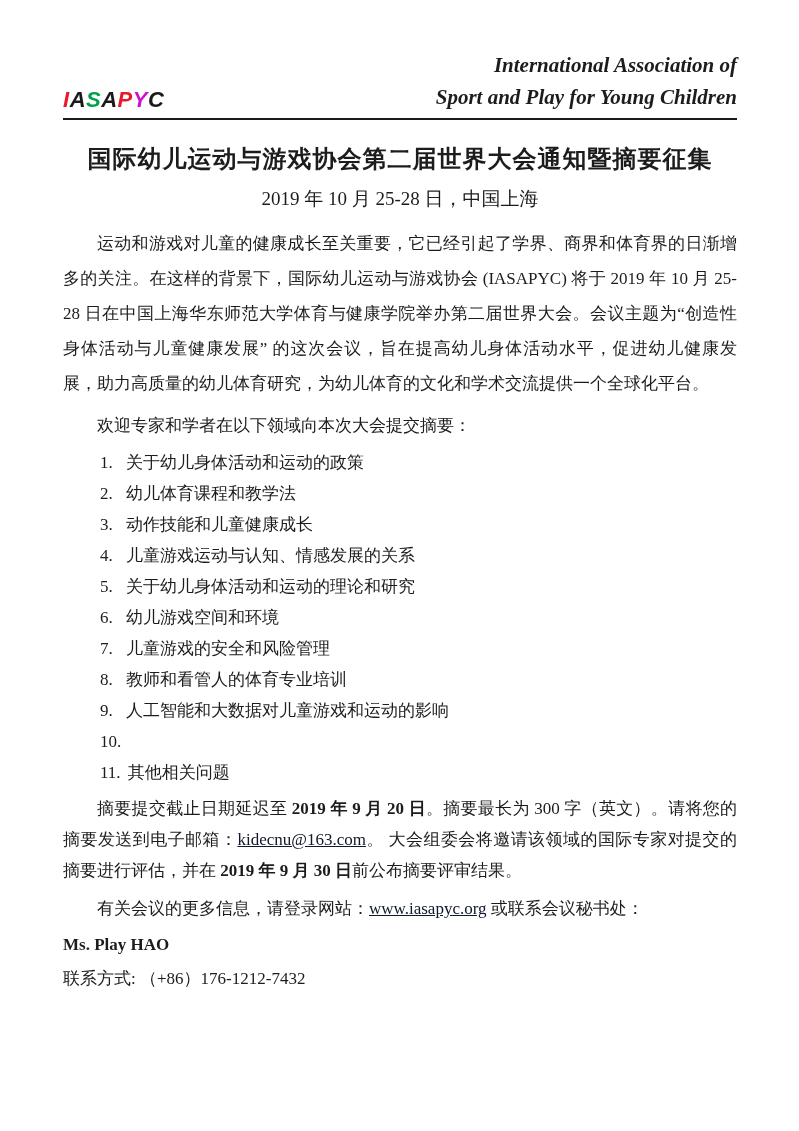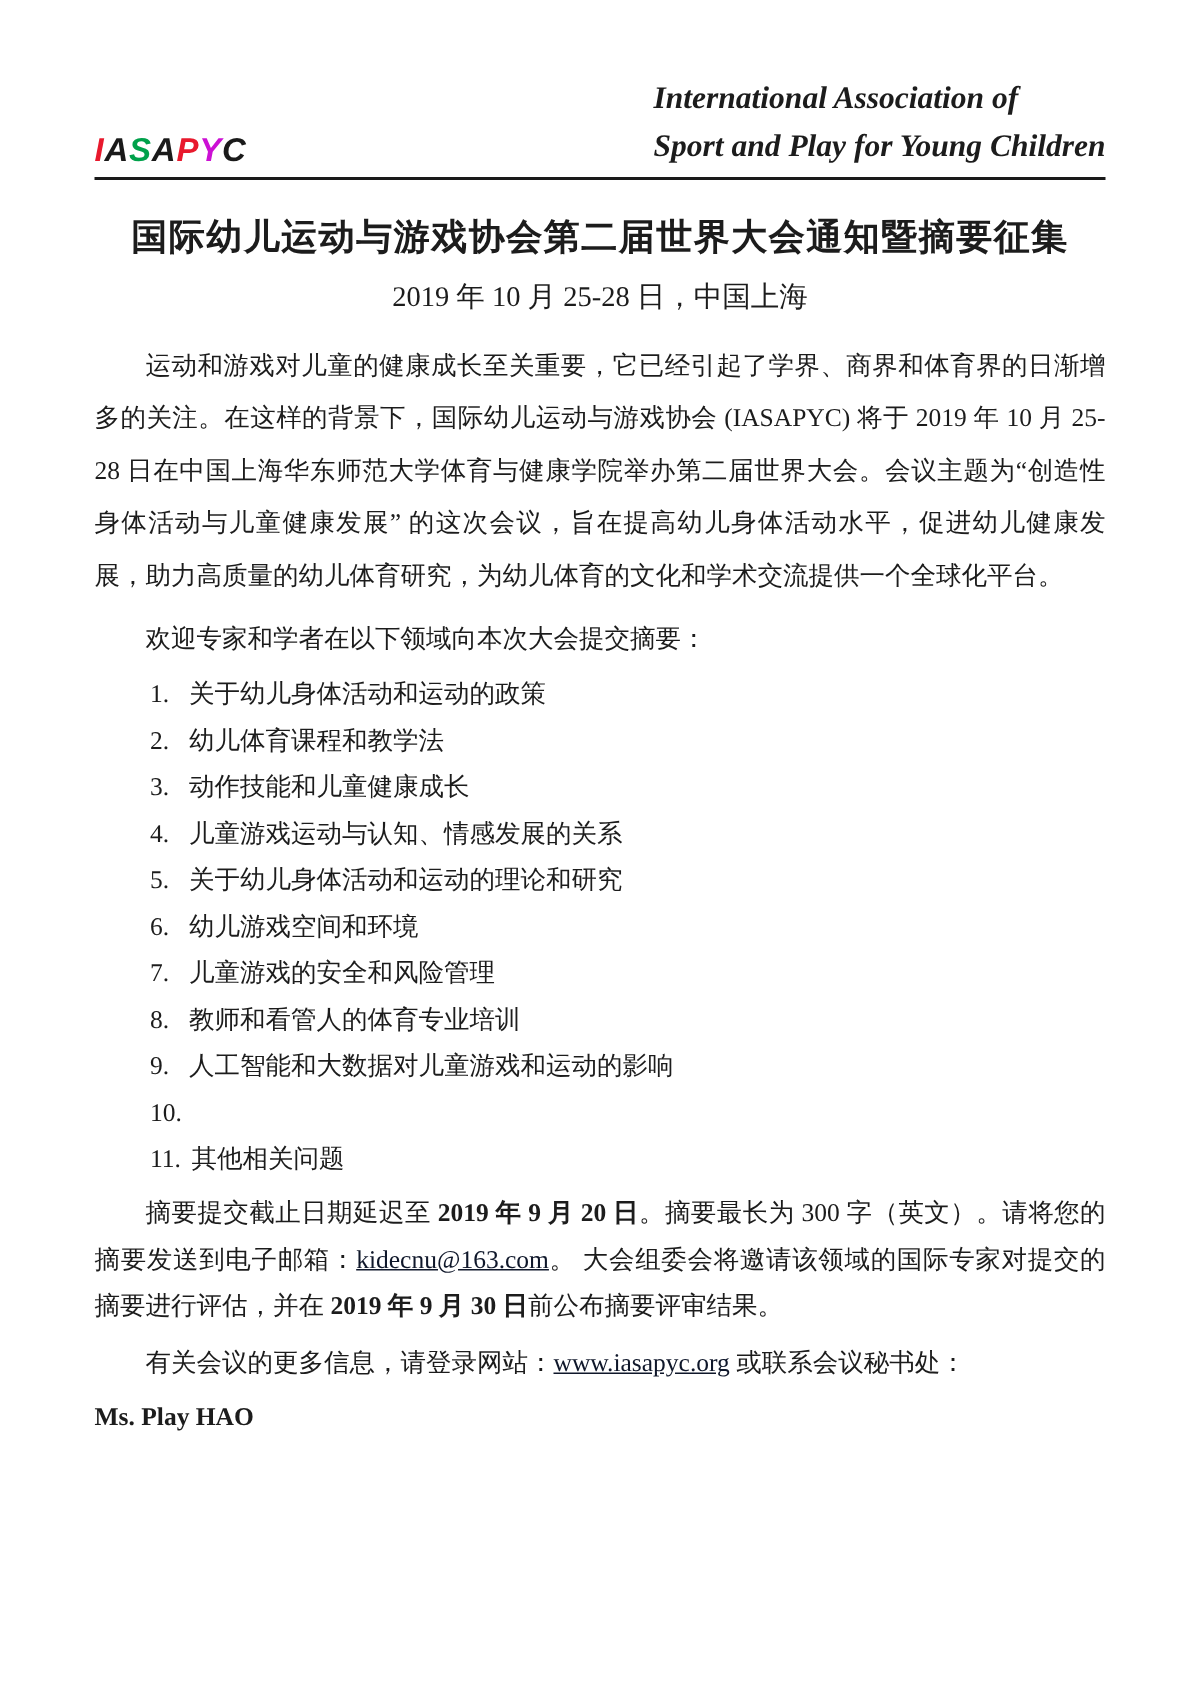"International Association of" .org { text-align: left -> right }
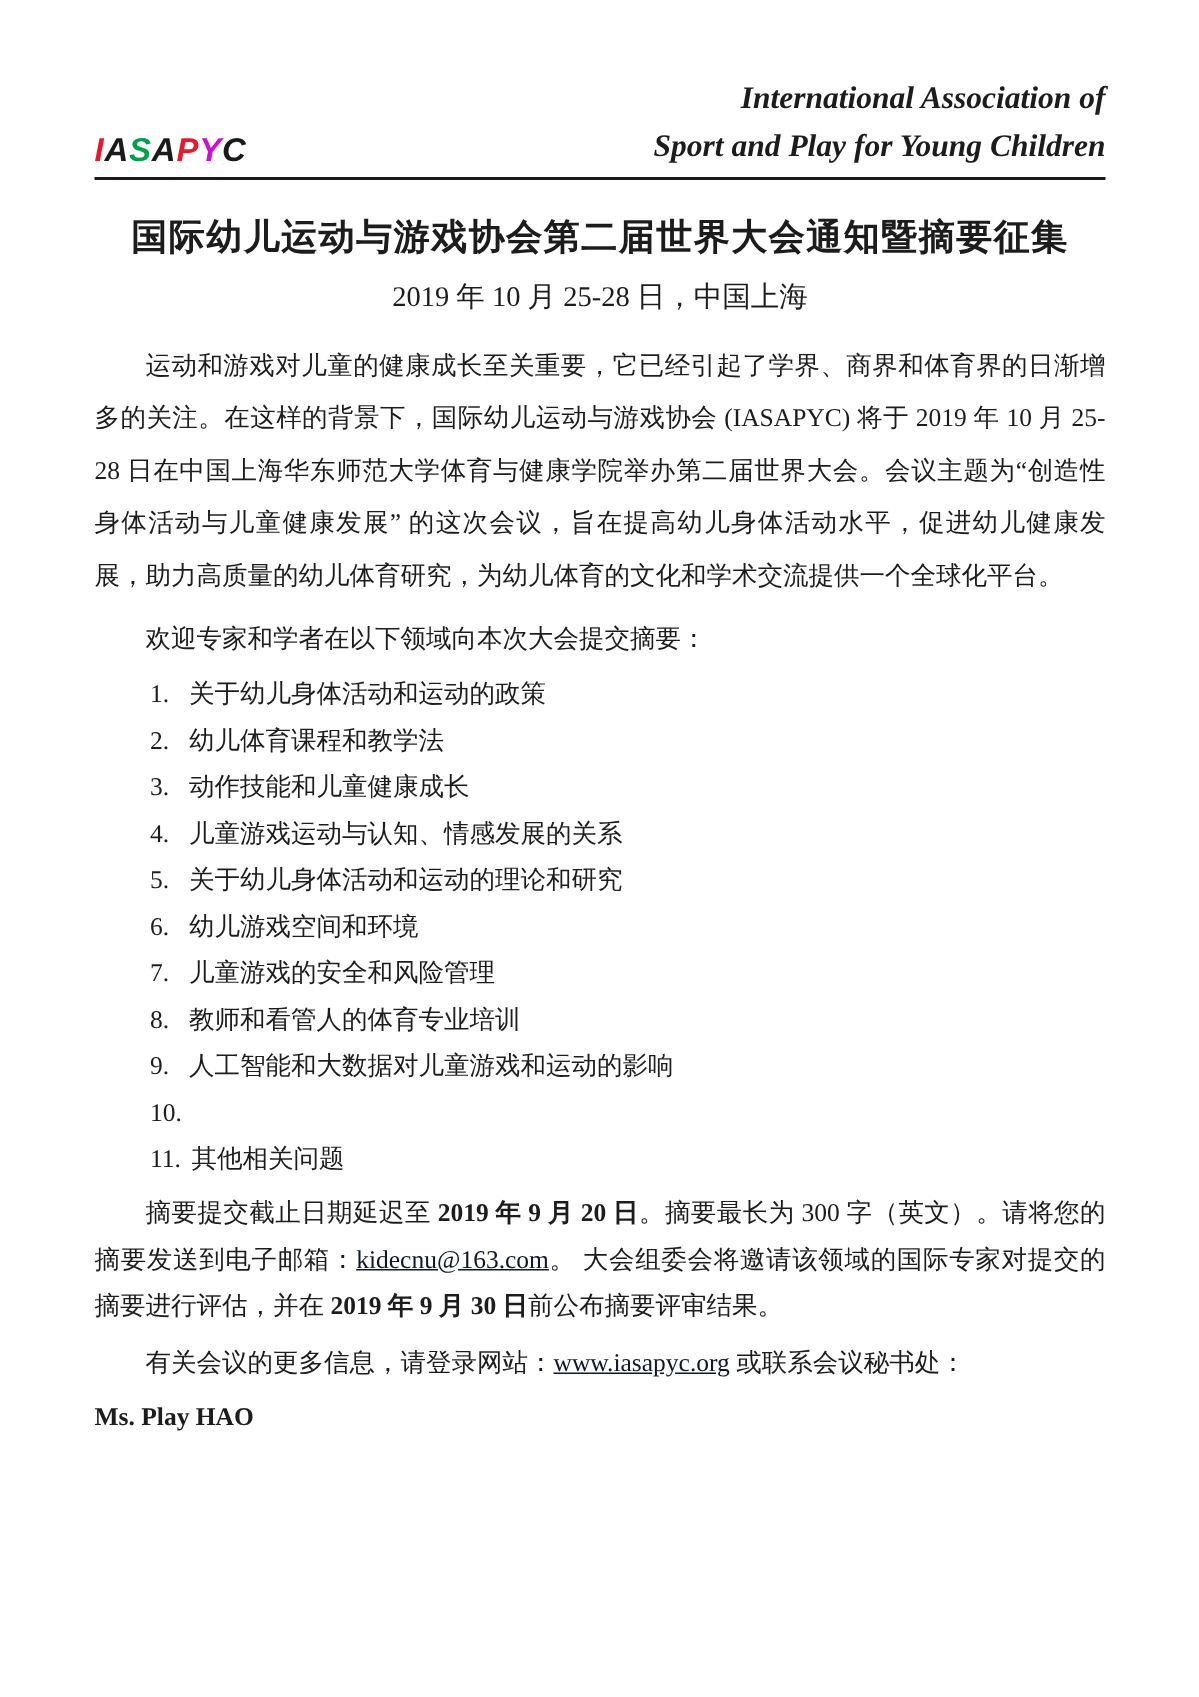"联系方式: （+86）176-1212-7432" p.contact-phone { html: none -> <p>联系方式: （+86）176-1212-7432</p> }
